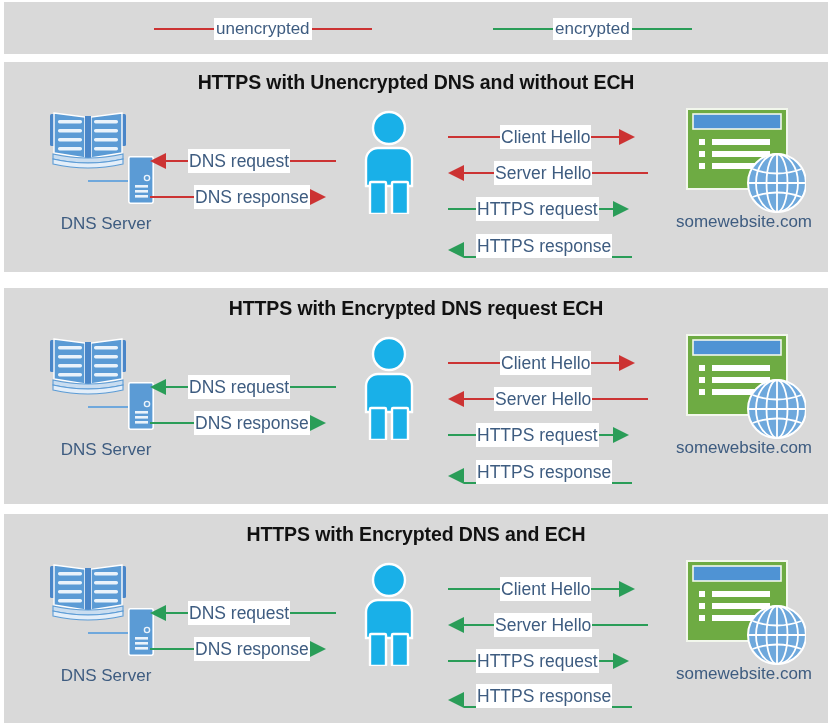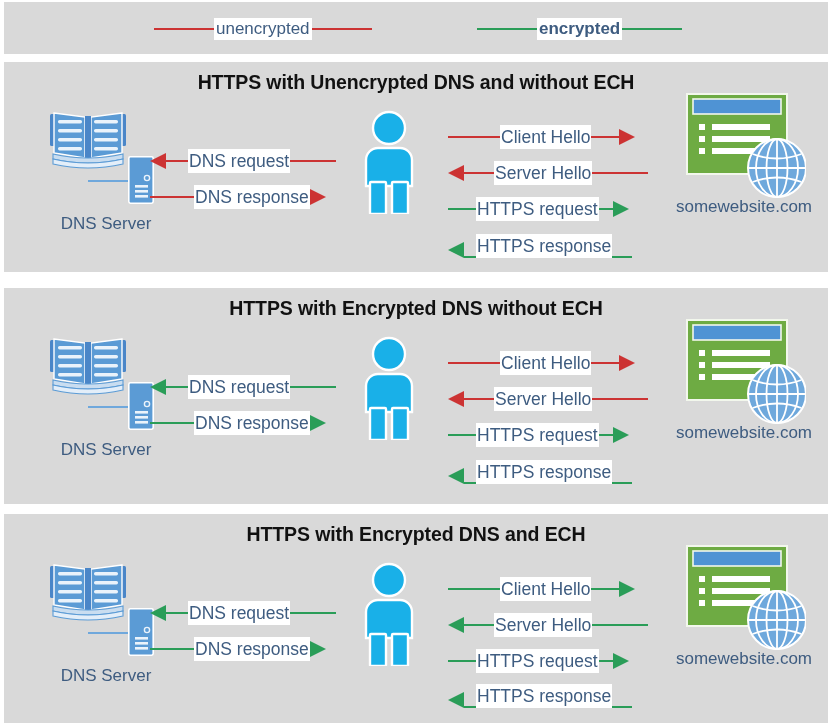"encrypted" div.legend-group { font-weight: bold -> none; left: 473px -> 489px }
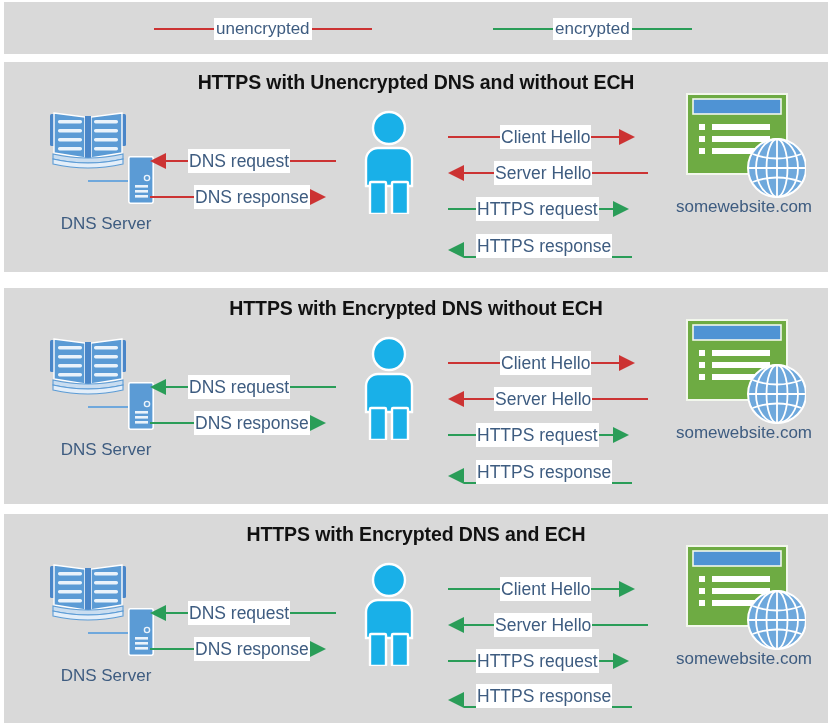"somewebsite.com" .website-group { top: 31px -> 46px }
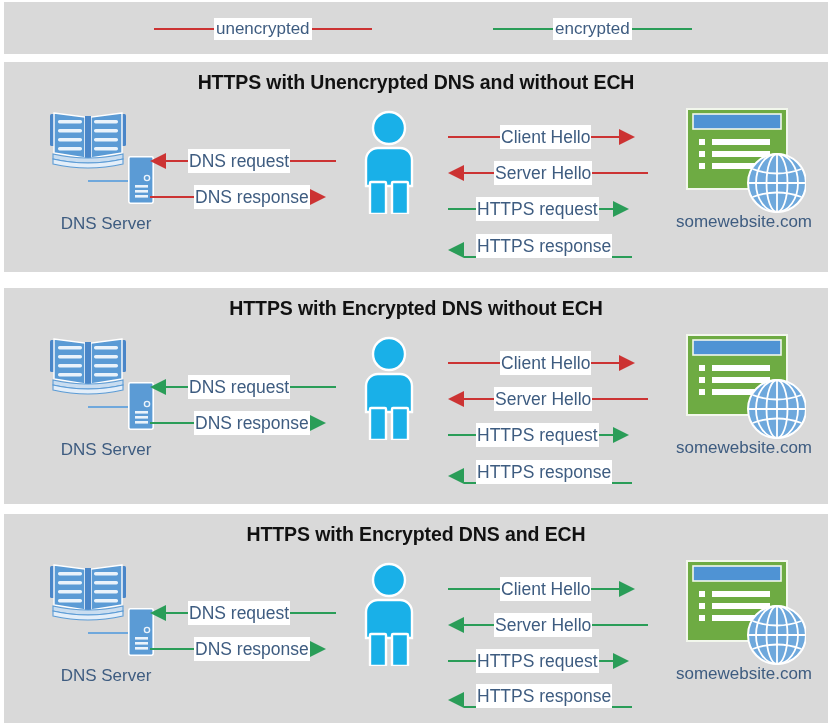"HTTPS with Encrypted DNS without" div.panel-title { text: without -> request }
